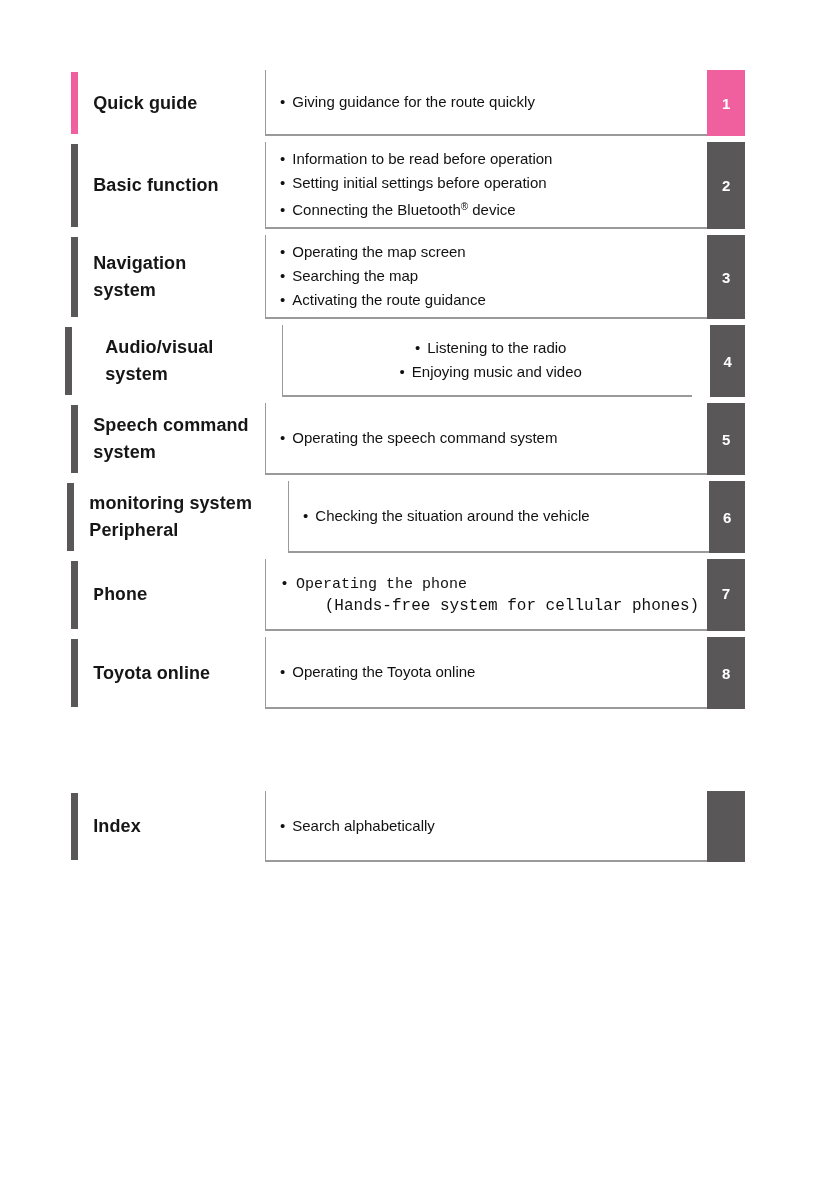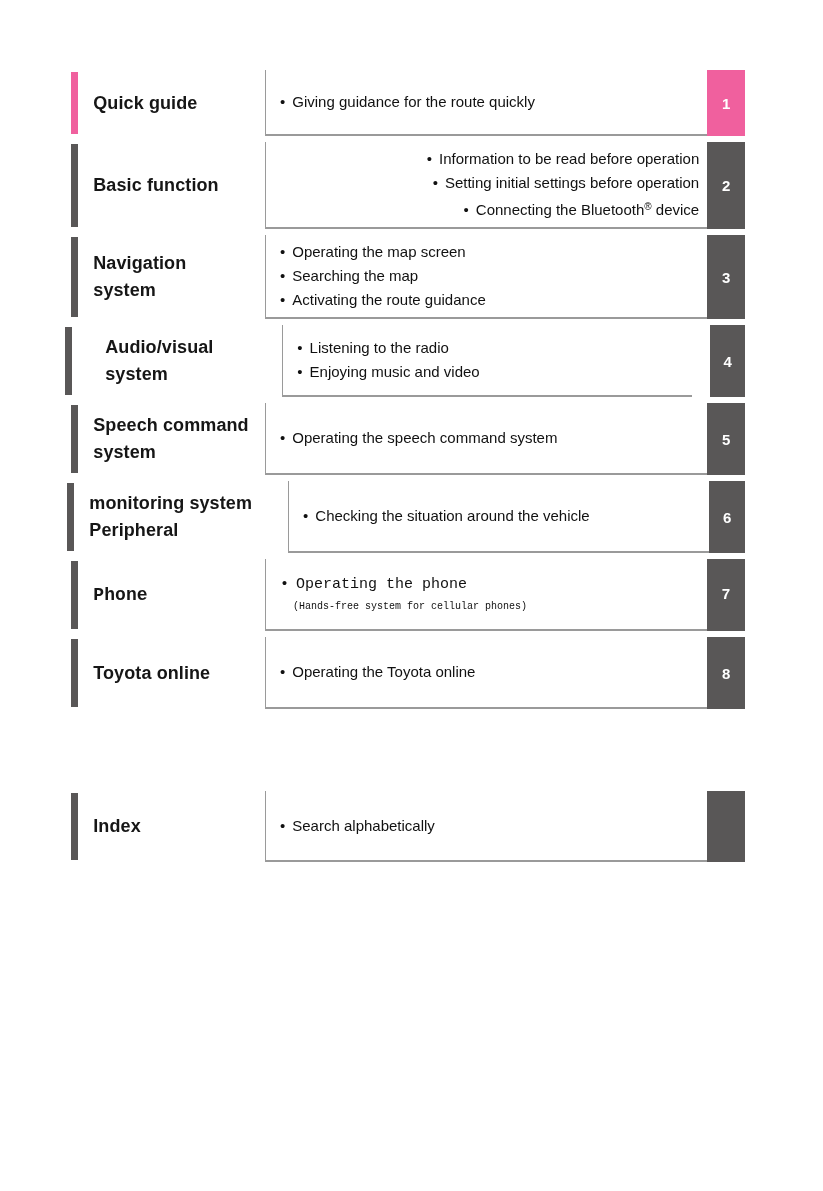"• Information to be read" div.desc-box { align-items: flex-end -> none }
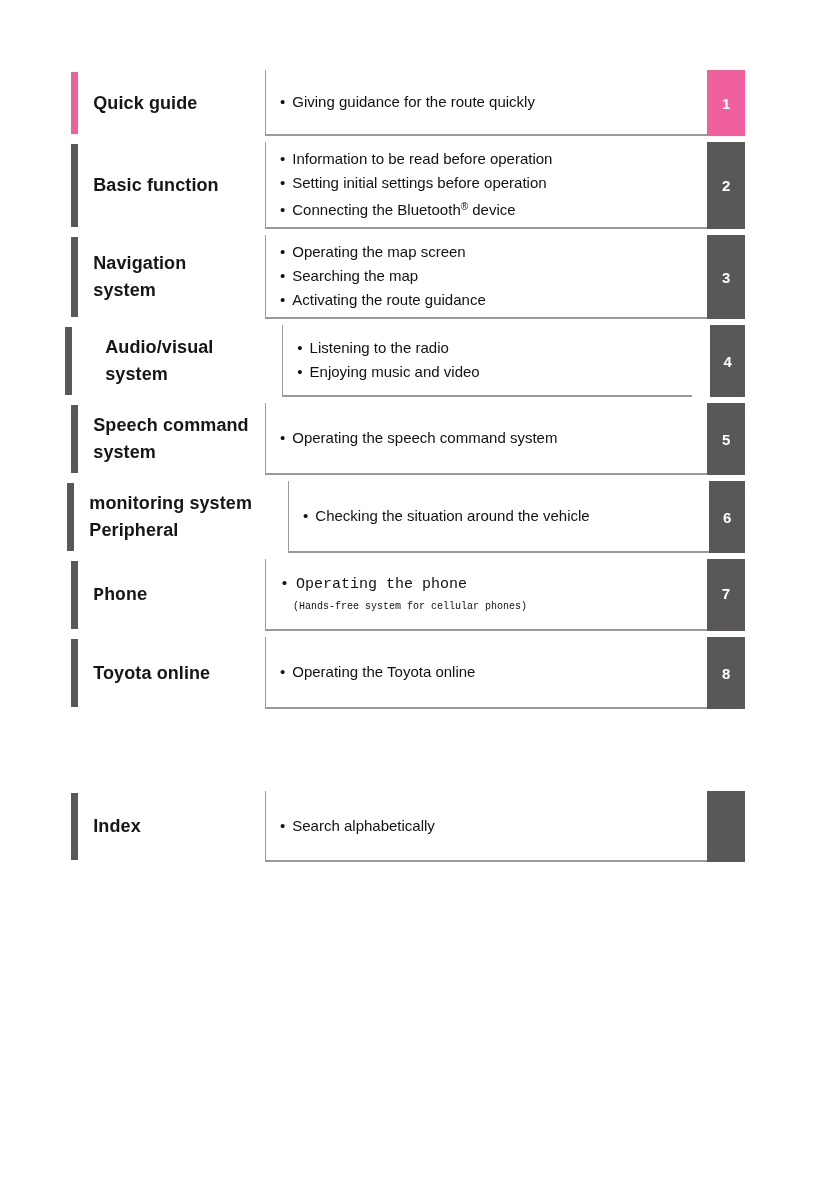"• Listening to the radio" div.desc-box { text-align: none -> center }
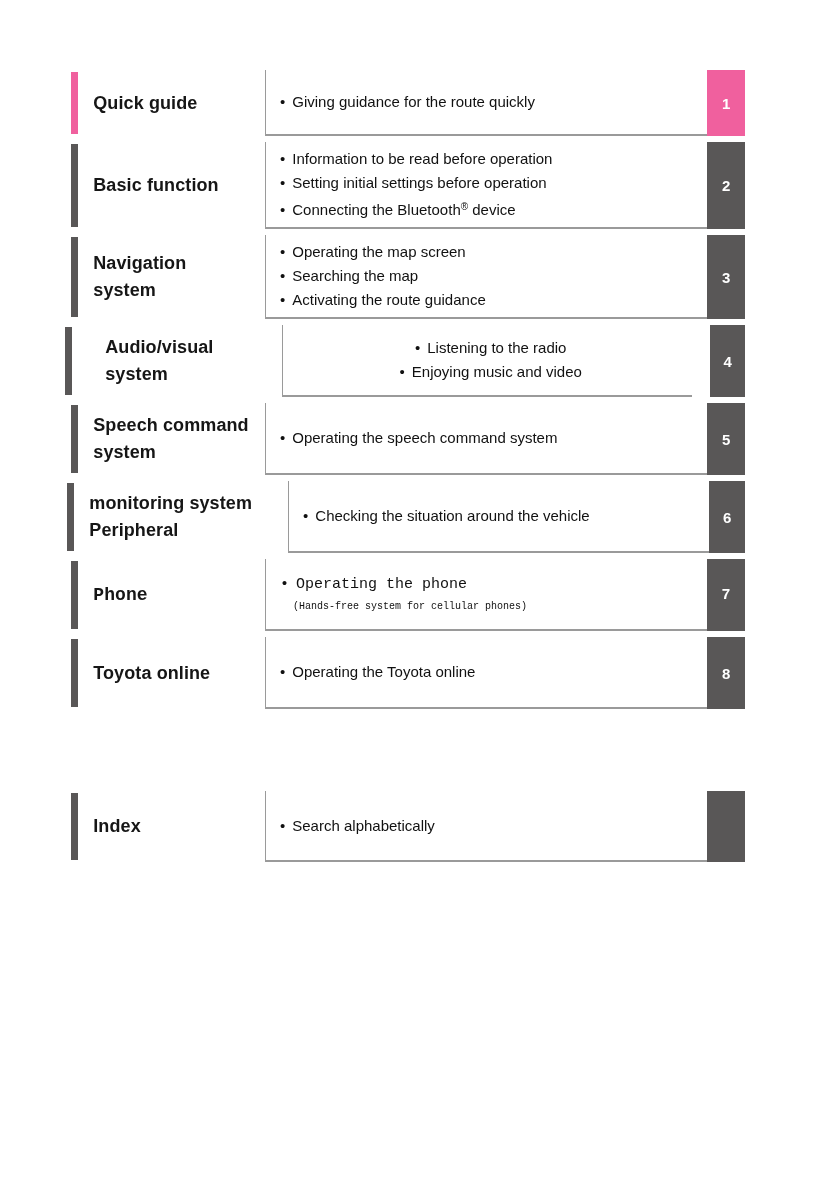"(Hands-free system for cellular phones)" .bullet-note { font-size: 10px -> 16px; text-align: none -> right }
